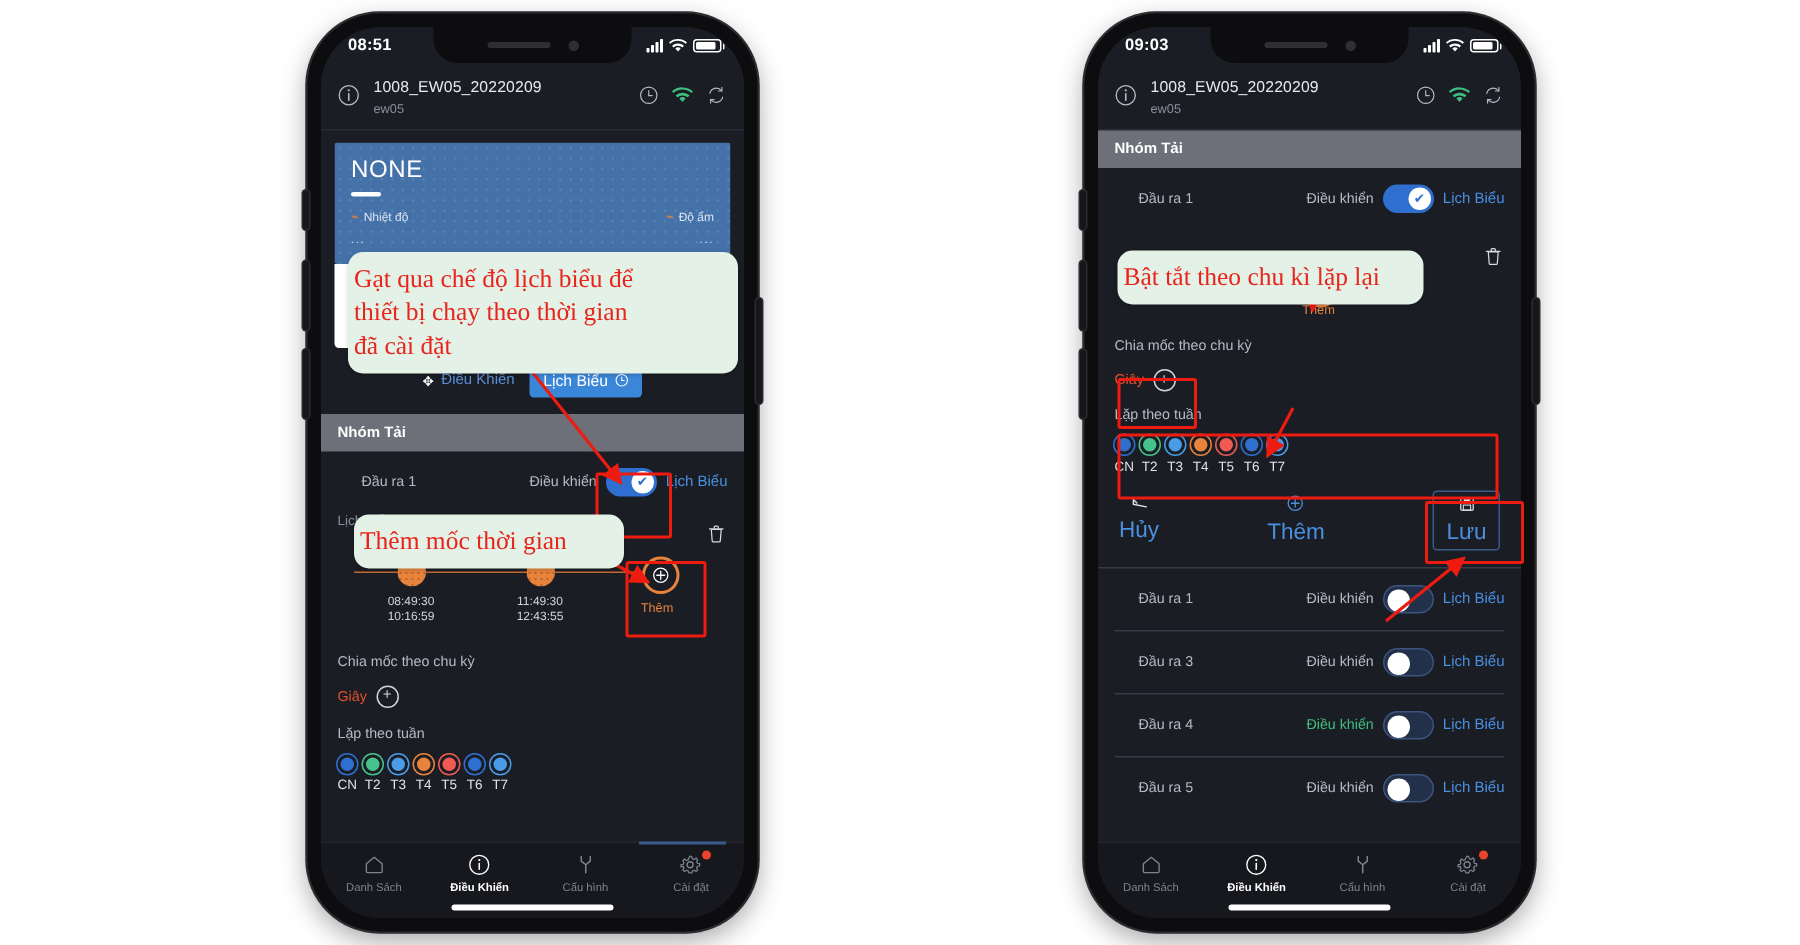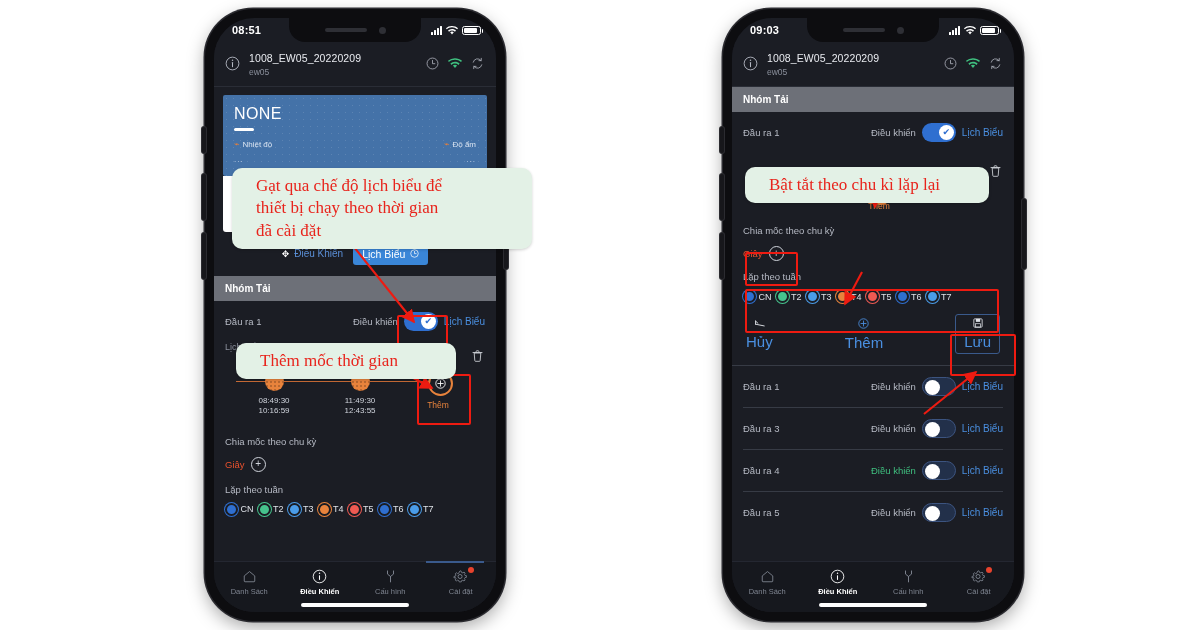"Đầu ra 1" .out-row { padding: 11px 11px 11px 11px -> 11px 11px 11px 27px }
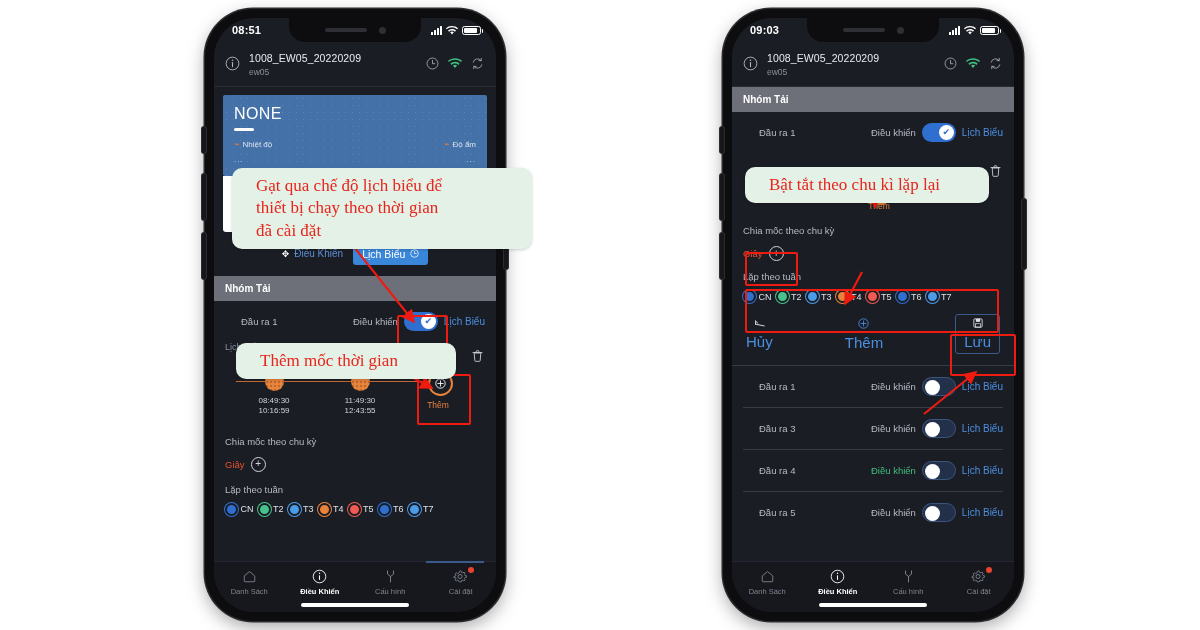"Gạt qua chế độ lịch" .ann { padding: 7px 24px -> 7px 4px }
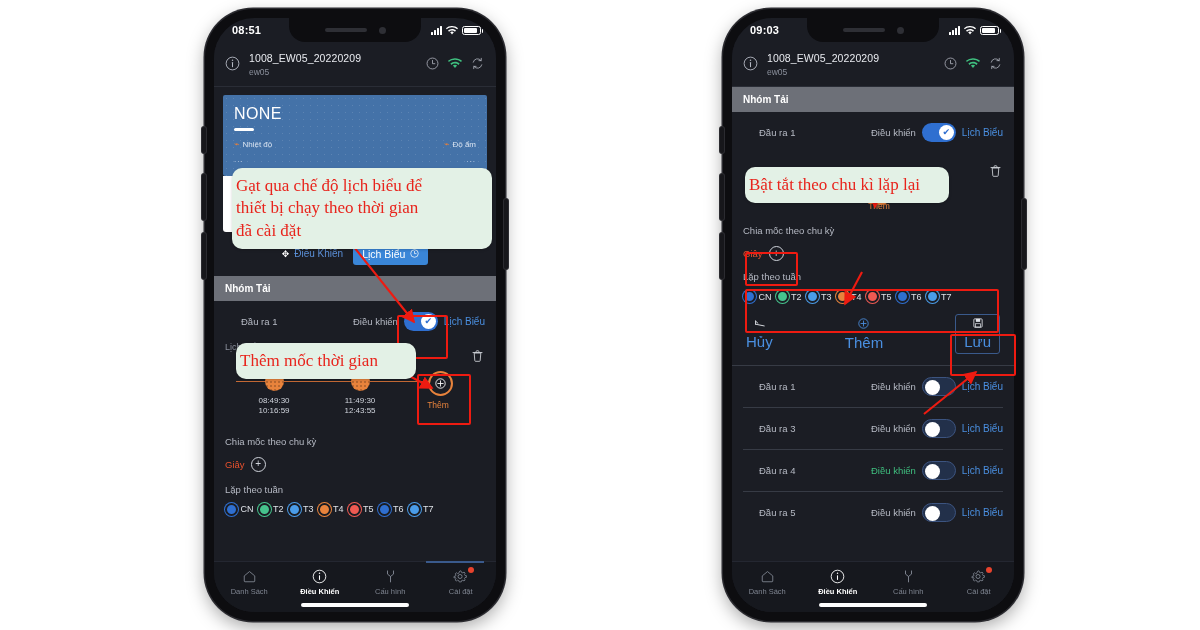"CN" .wd { flex-direction: none -> column }
